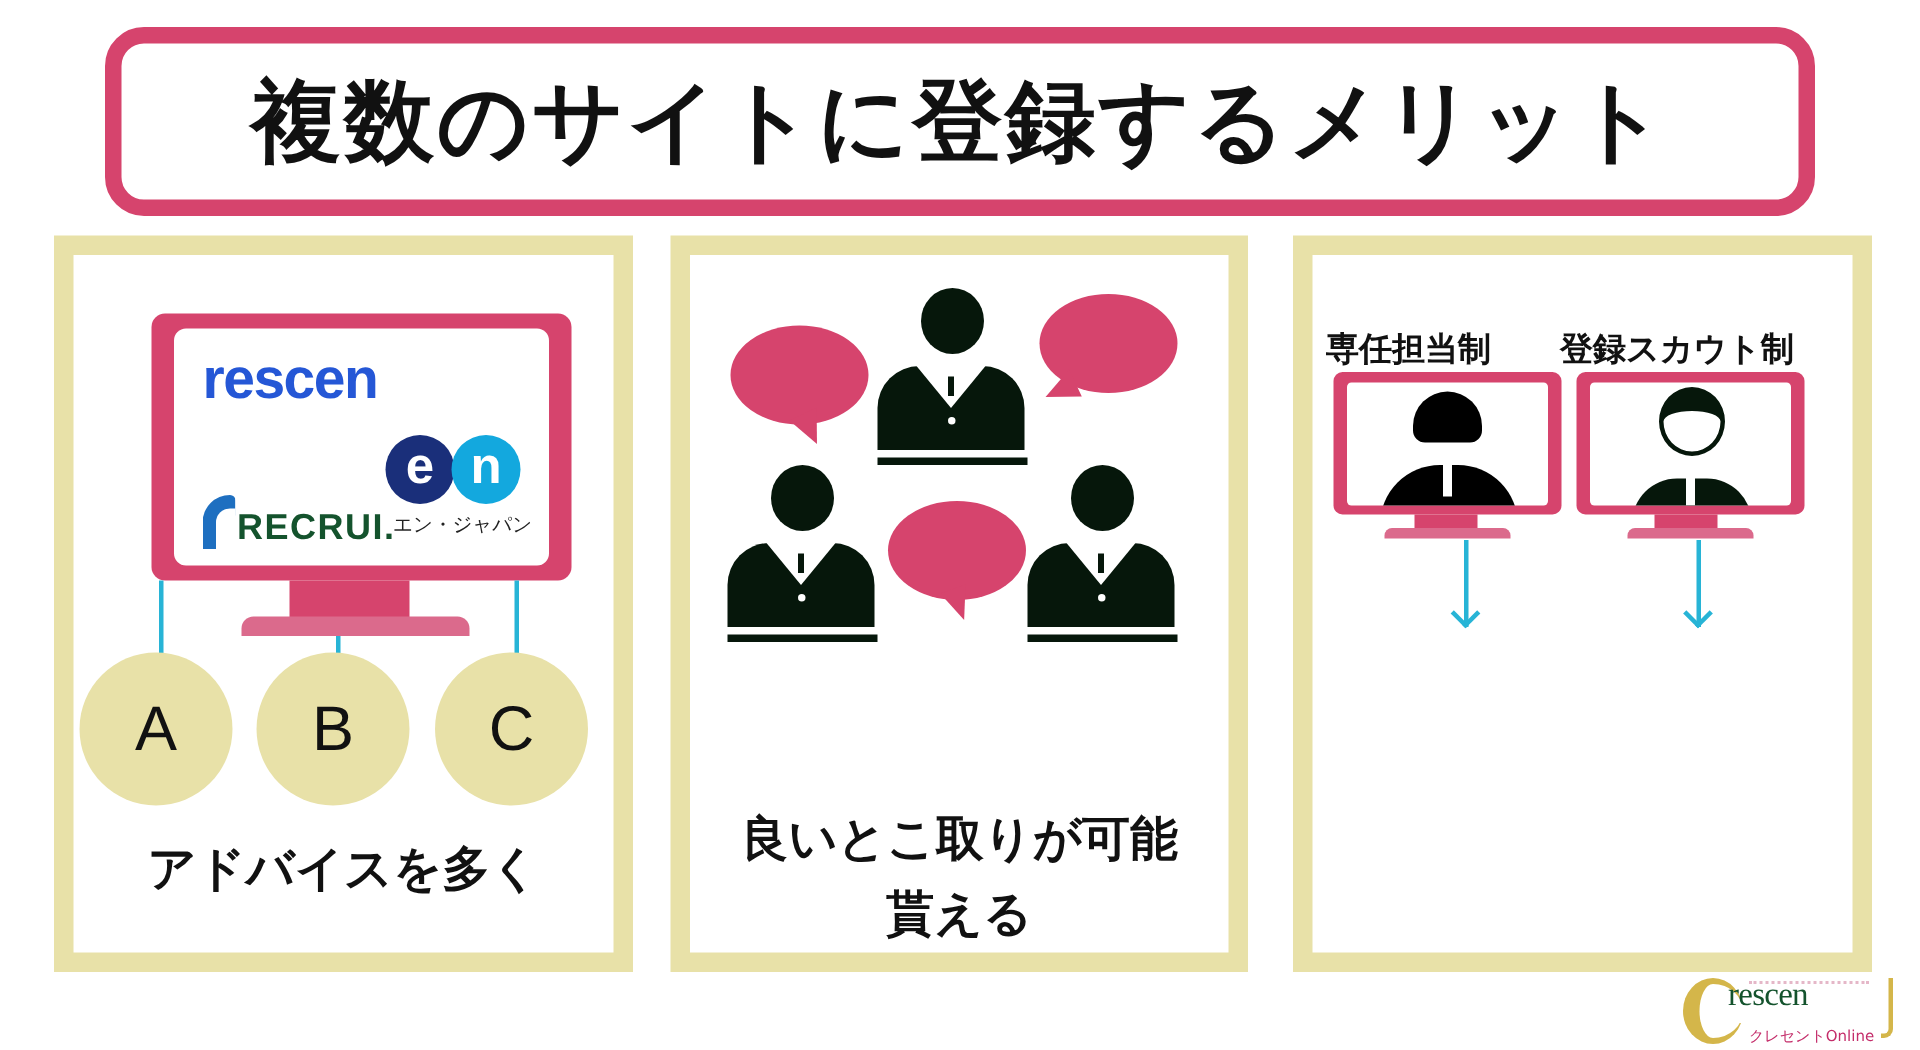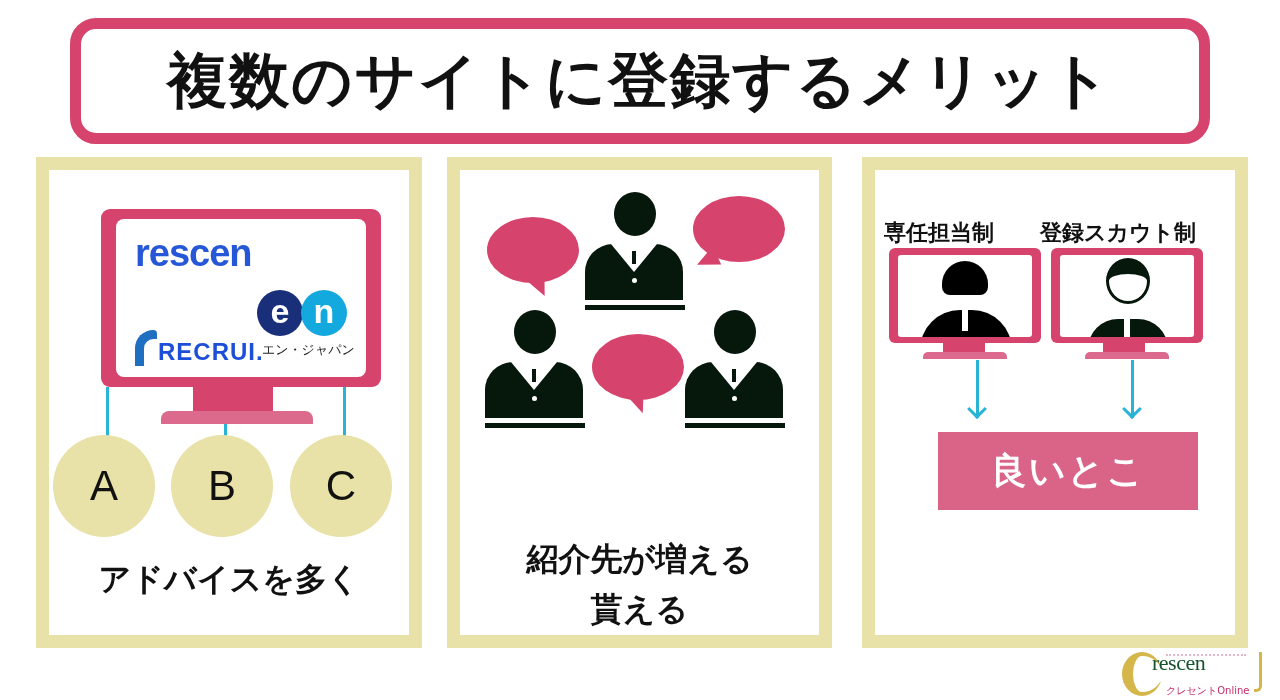"RECRUI." .recruit-text { color: #1d4ed8 -> #14532d }
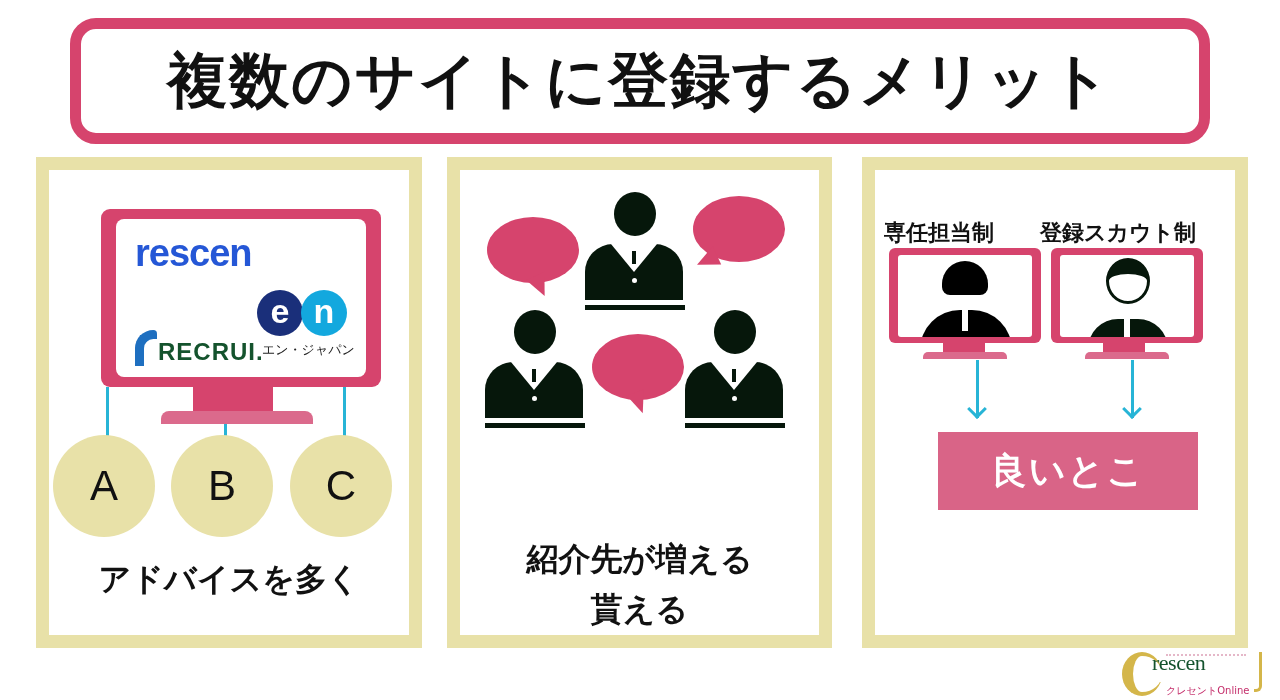"良いとこ" div.abs { html: <div>良いとこ</div> -> none }
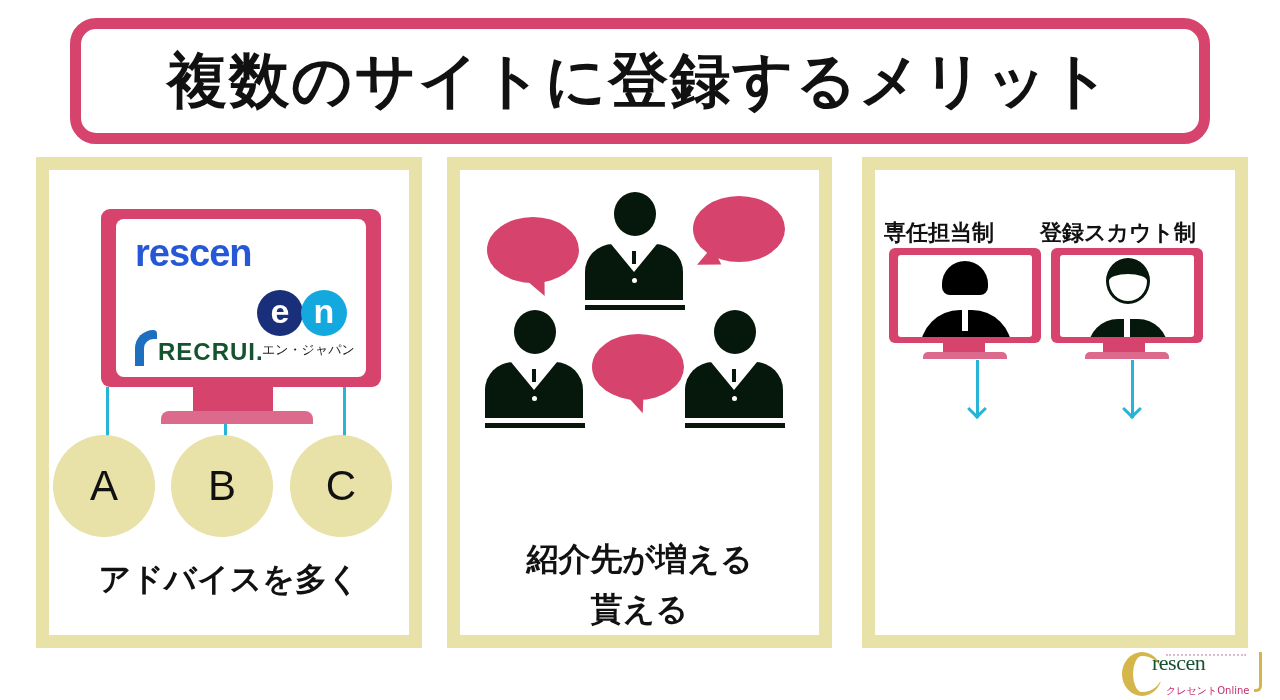"紹介先が増える" div { text: 紹介先が増える -> 良いとこ取りが可能 }
